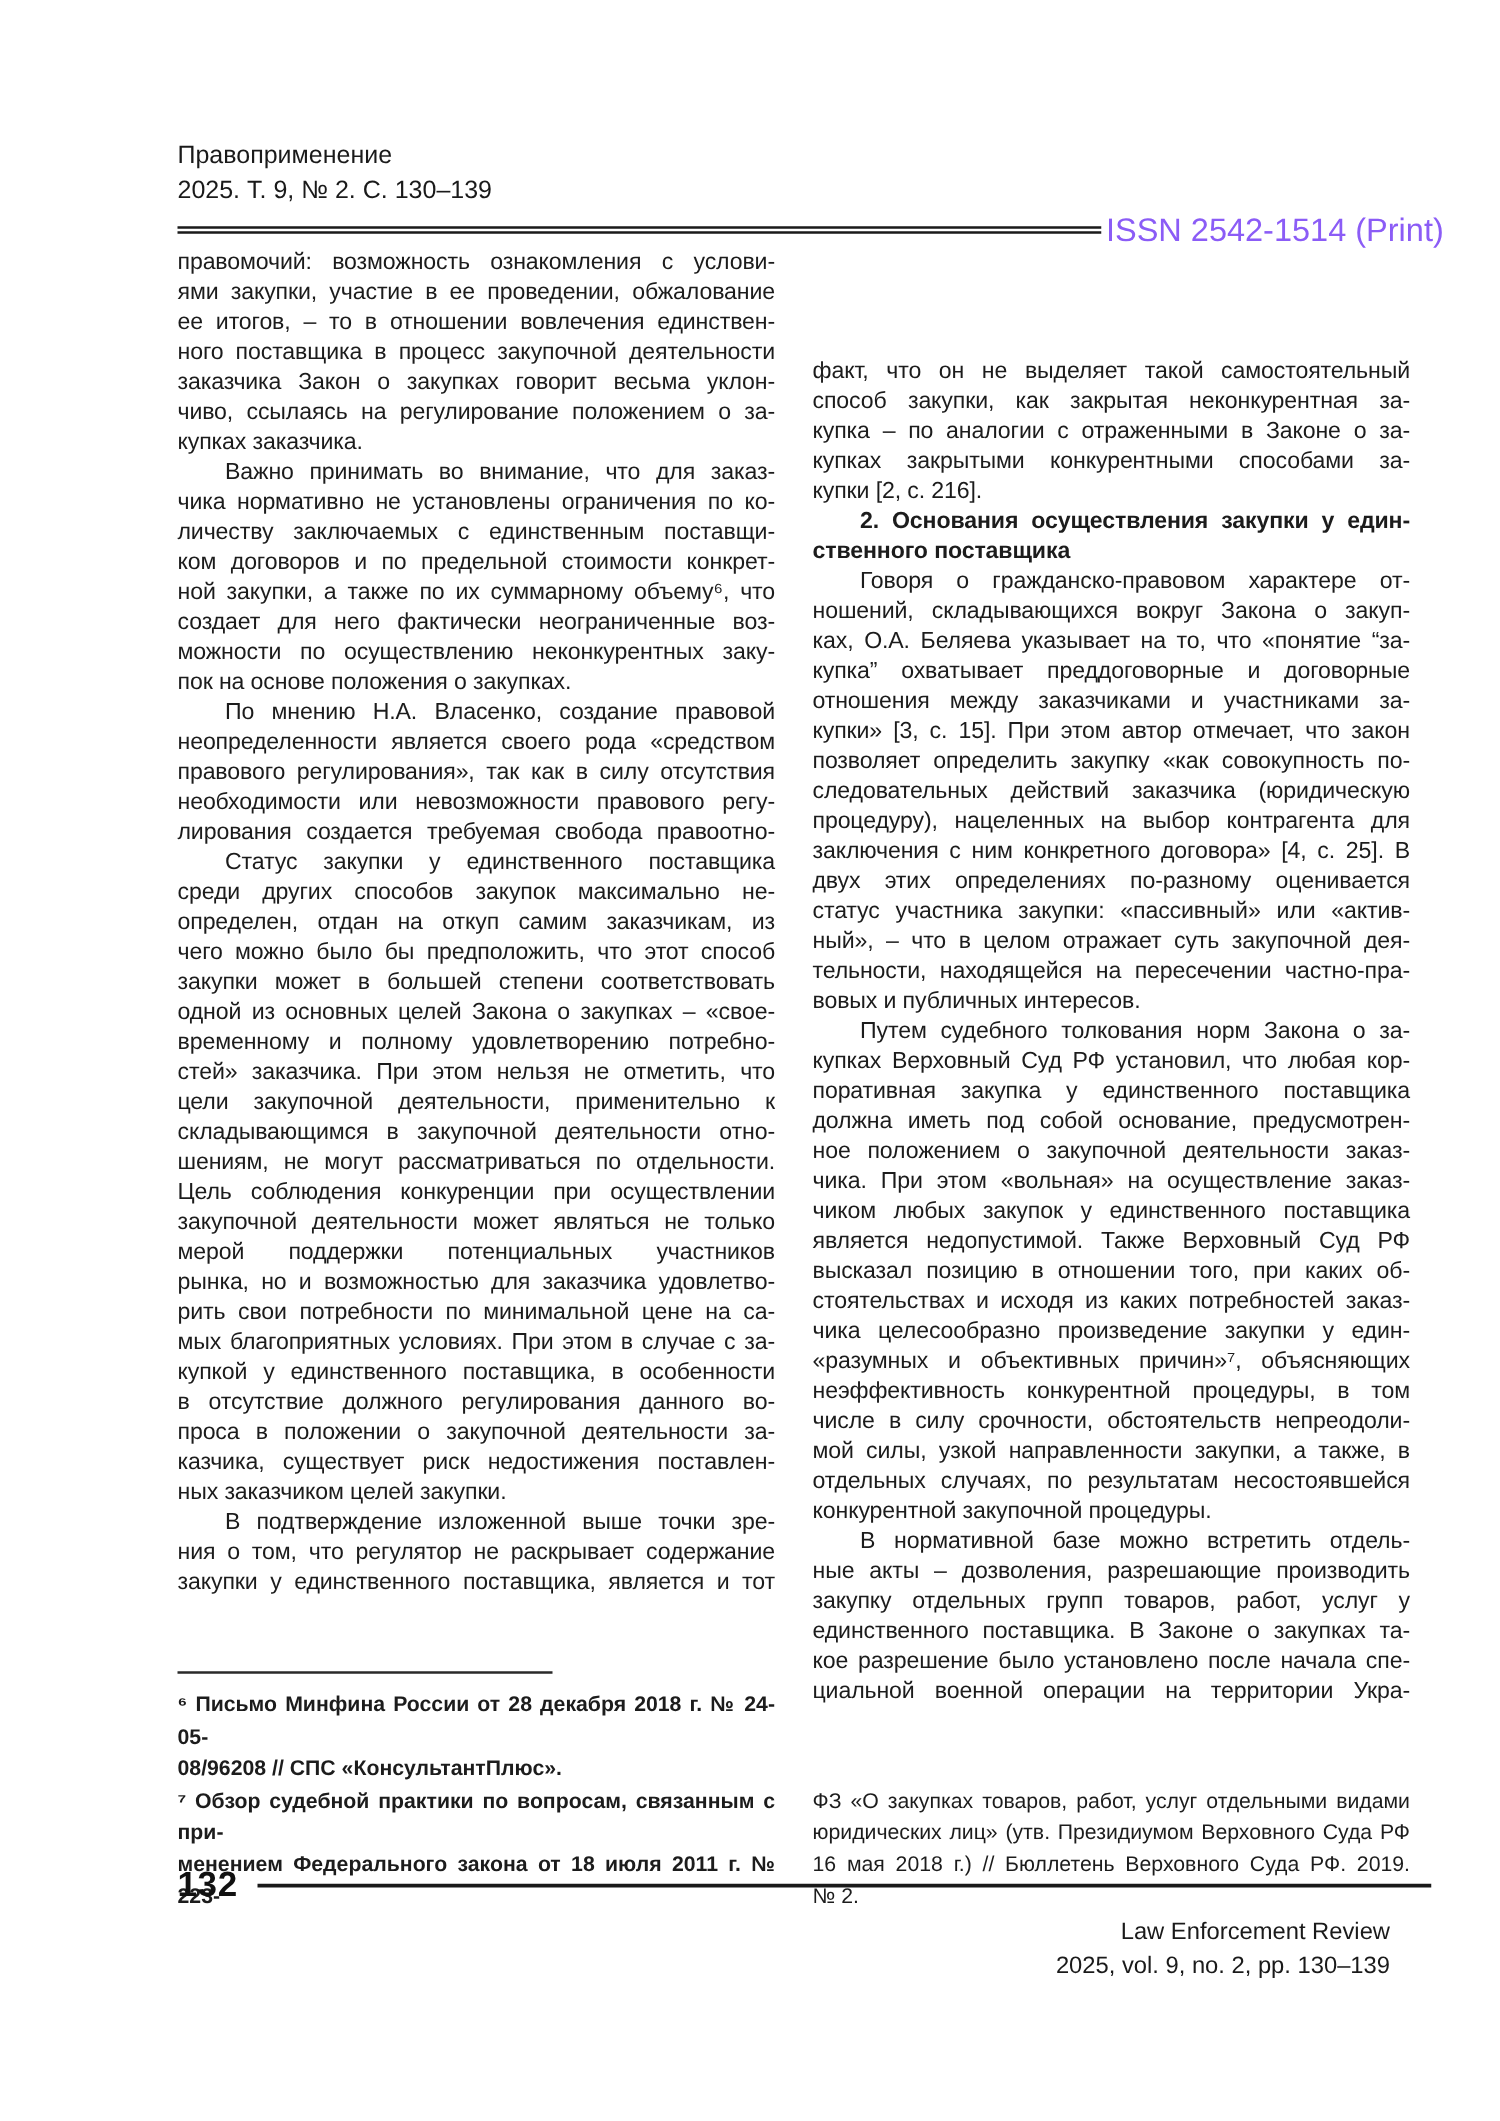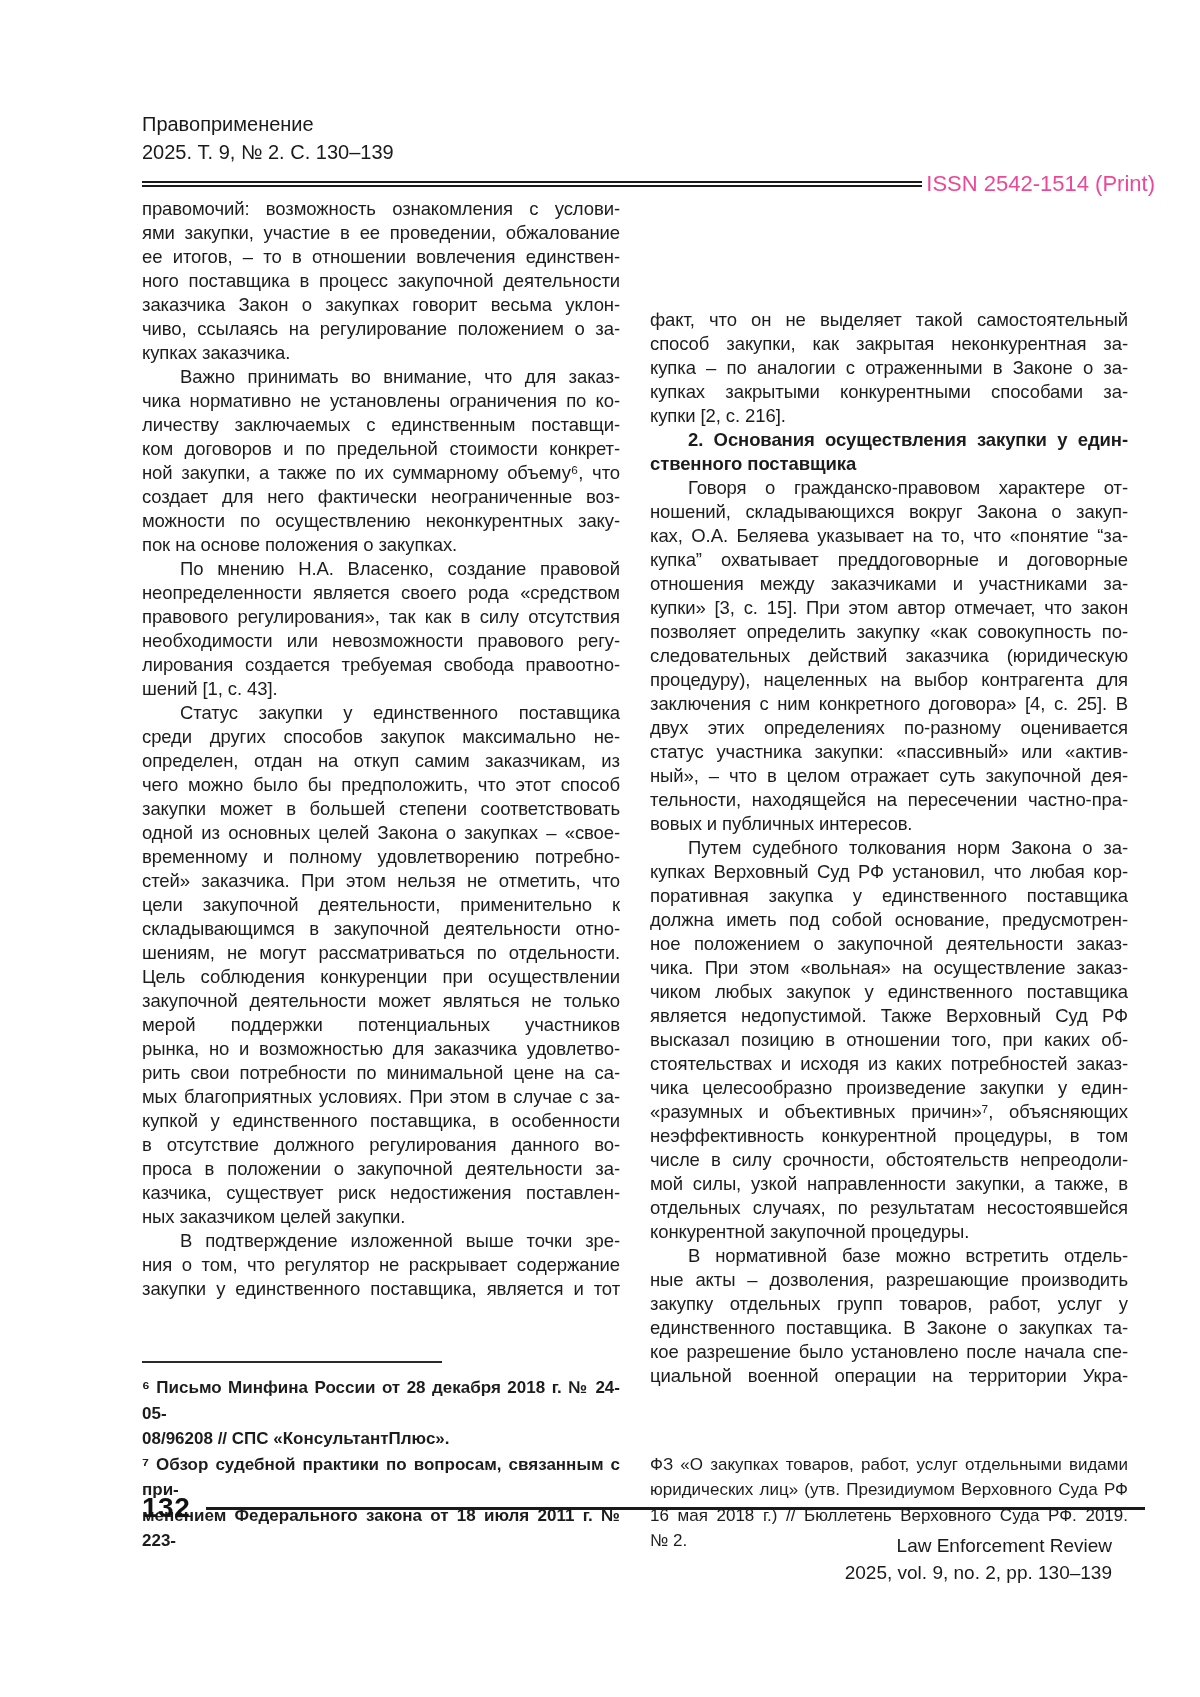"ISSN 2542-1514 (Print)" .issn { color: #ec4899 -> #8b5cf6; font-size: 22px -> 26px }
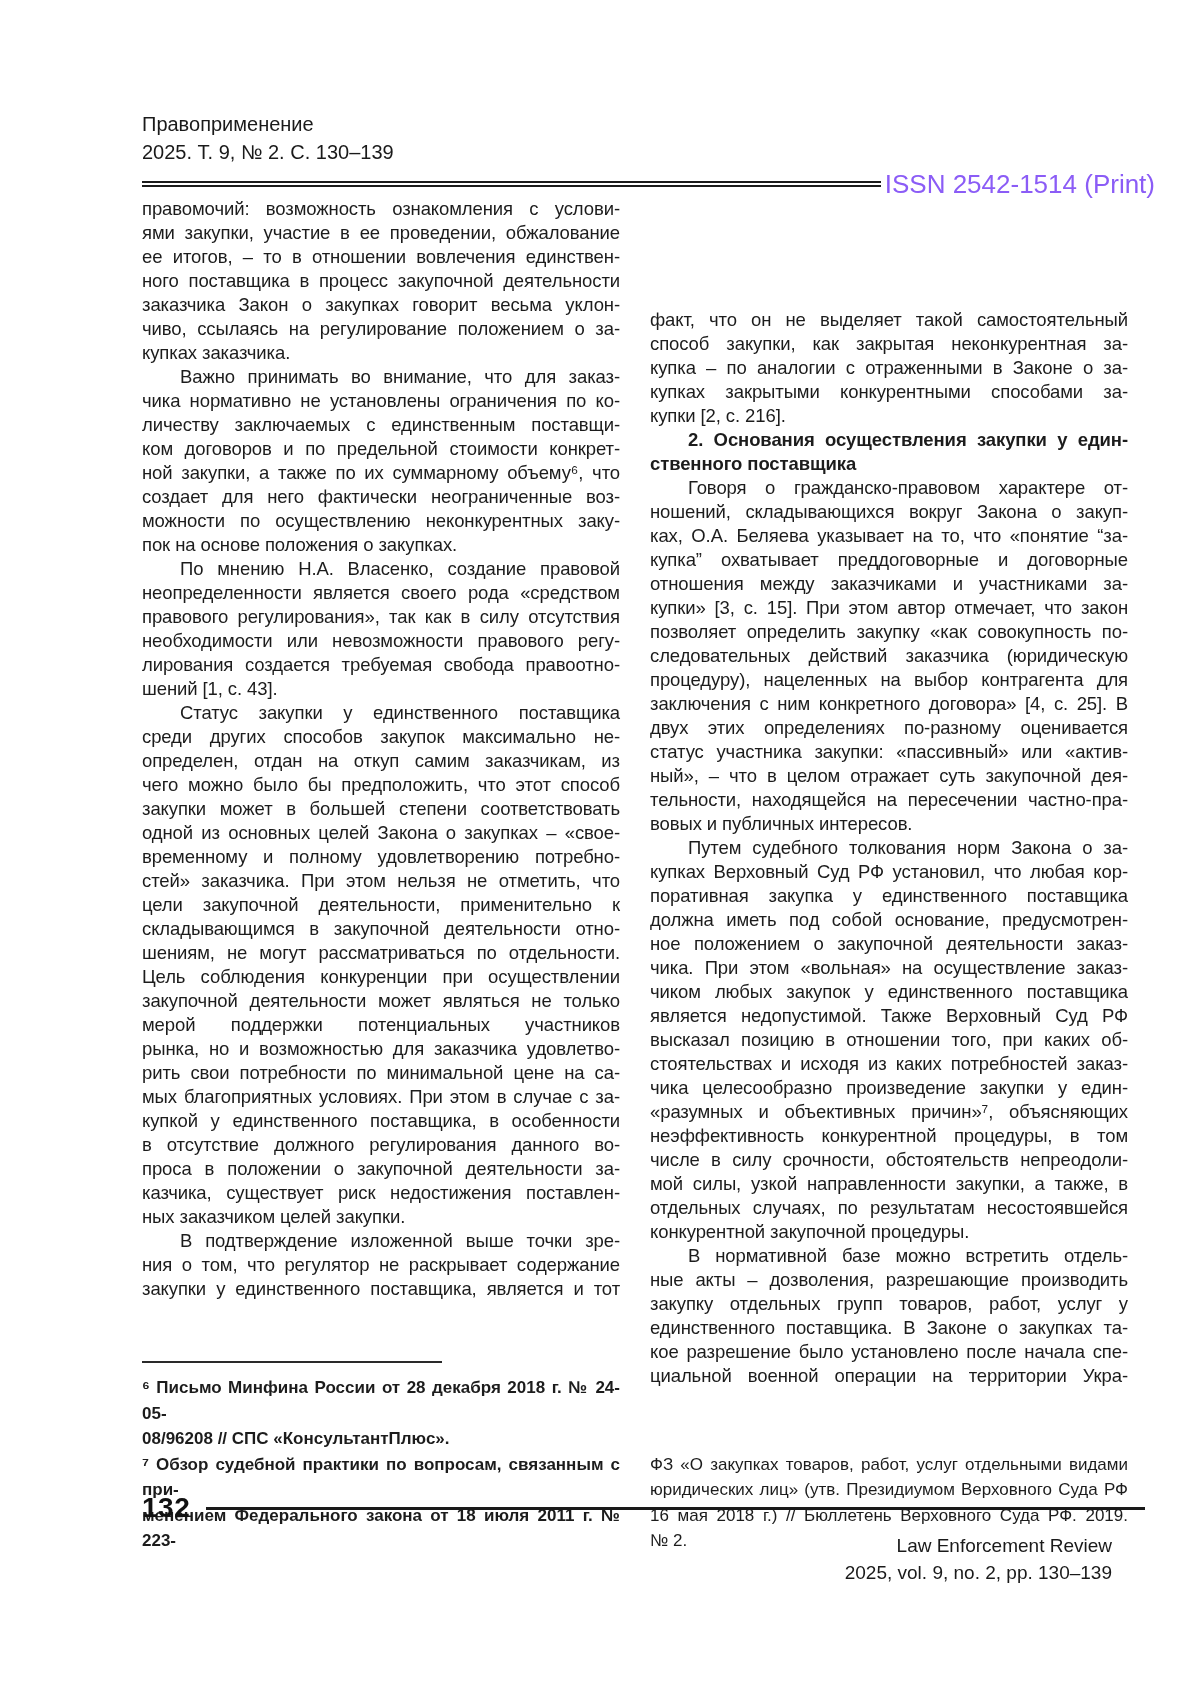"шений [1, с. 43]." div.ln { html: <div>шений [1, с. 43].</div> -> none }
